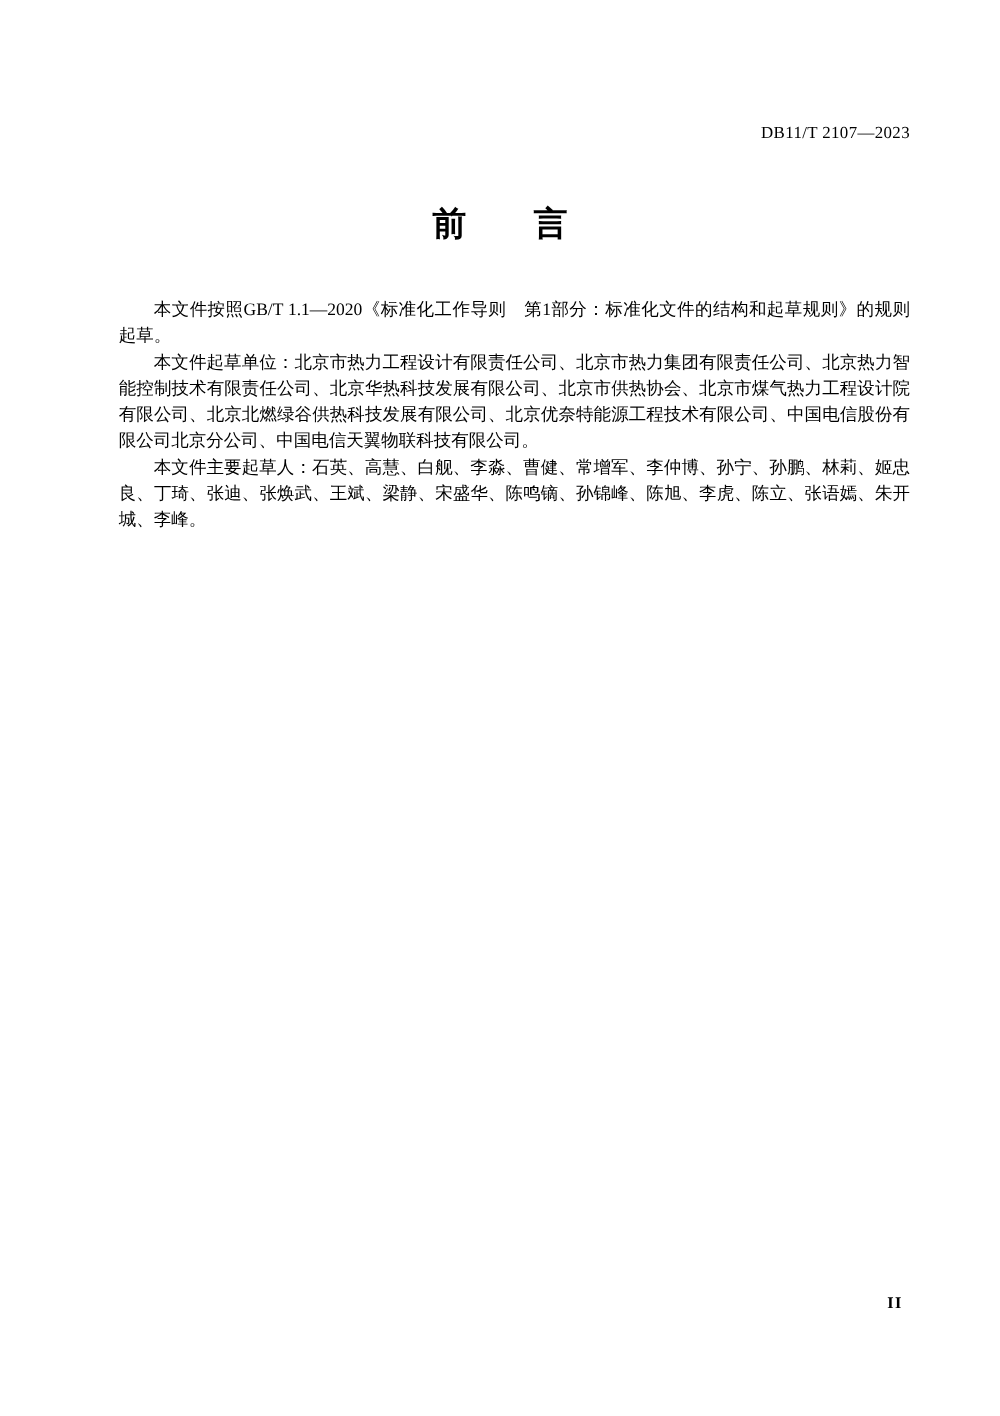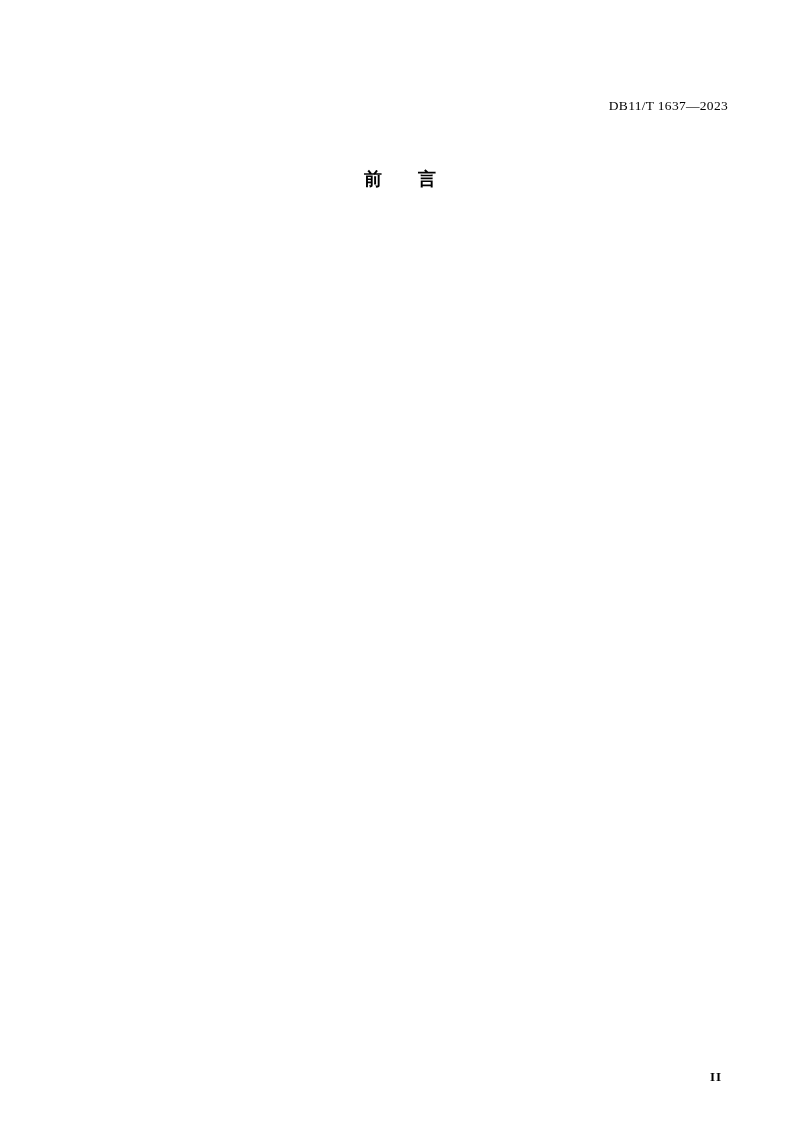"DB11/T 1637—2023" div.header-code { text: 1637 -> 2107 }
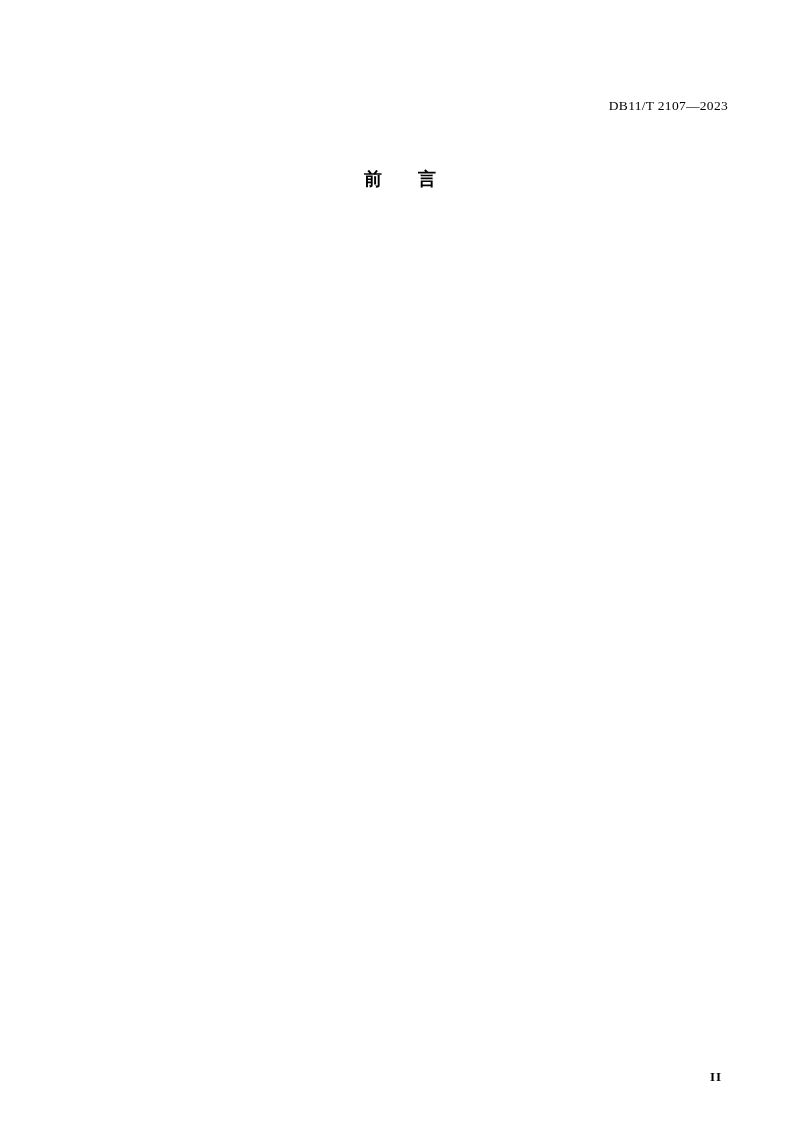"前 言" .doc-title { font-size: 18px -> 27px }
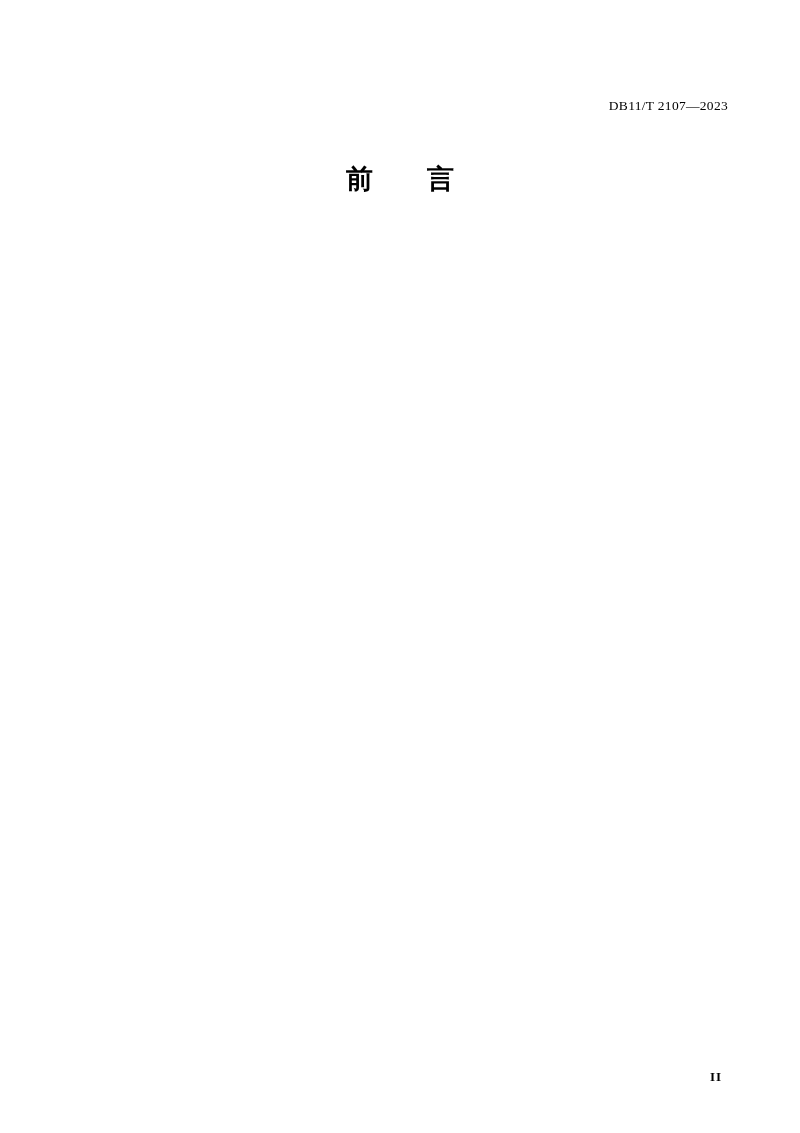"本文件按照GB/T 1.1—2020《标准化工作导则" p { html: none -> <p>本文件按照GB/T 1.1—2020《标准化工作导则 第1部分：标准化文件的结构和起草规则》的规则起草。</p> }
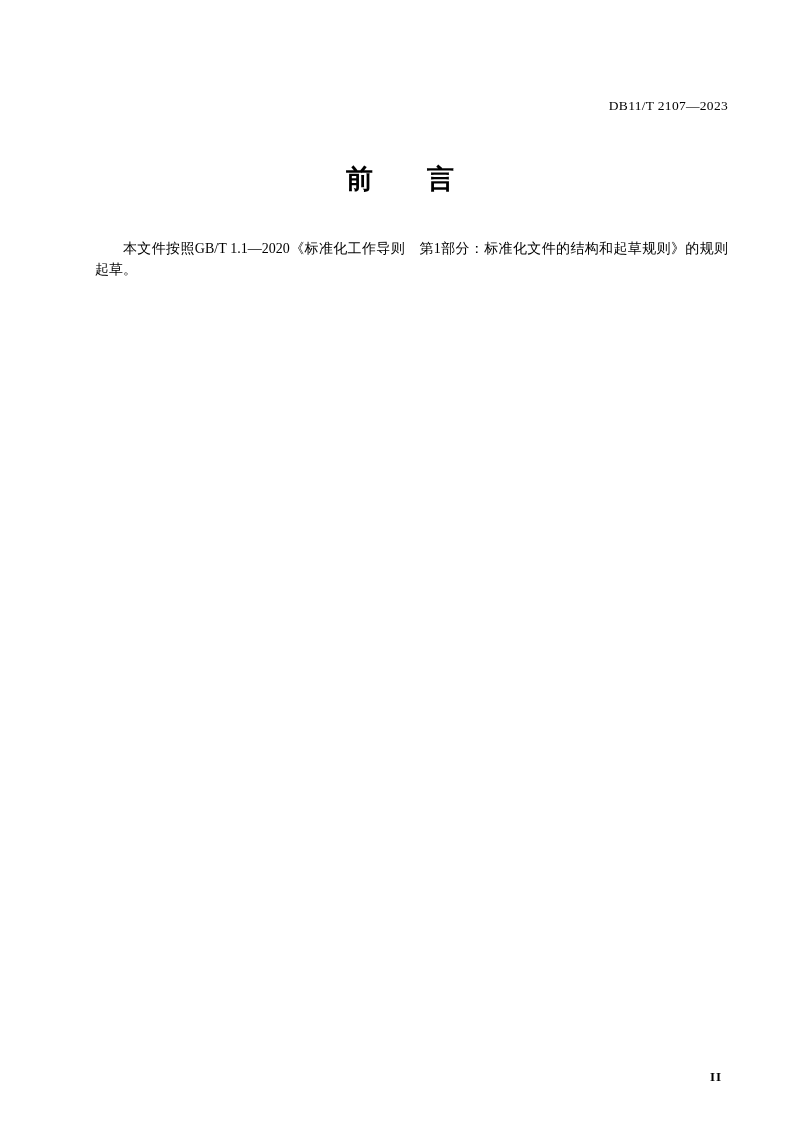"本文件起草单位：北京市热力工程设计有限责任公司、北京市热力集团有限责任公司、北京" p { html: none -> <p>本文件起草单位：北京市热力工程设计有限责任公司、北京市热力集团有限责任公司、北京热力智能控制技术有限责任公司、北京华热科技发展有限公司、北京市供热协会、北京市煤气热力工程设计院有限公司、北京北燃绿谷供热科技发展有限公司、北京优奈特能源工程技术有限公司、中国电信股份有限公司北京分公司、中国电信天翼物联科技有限公司。</p> }
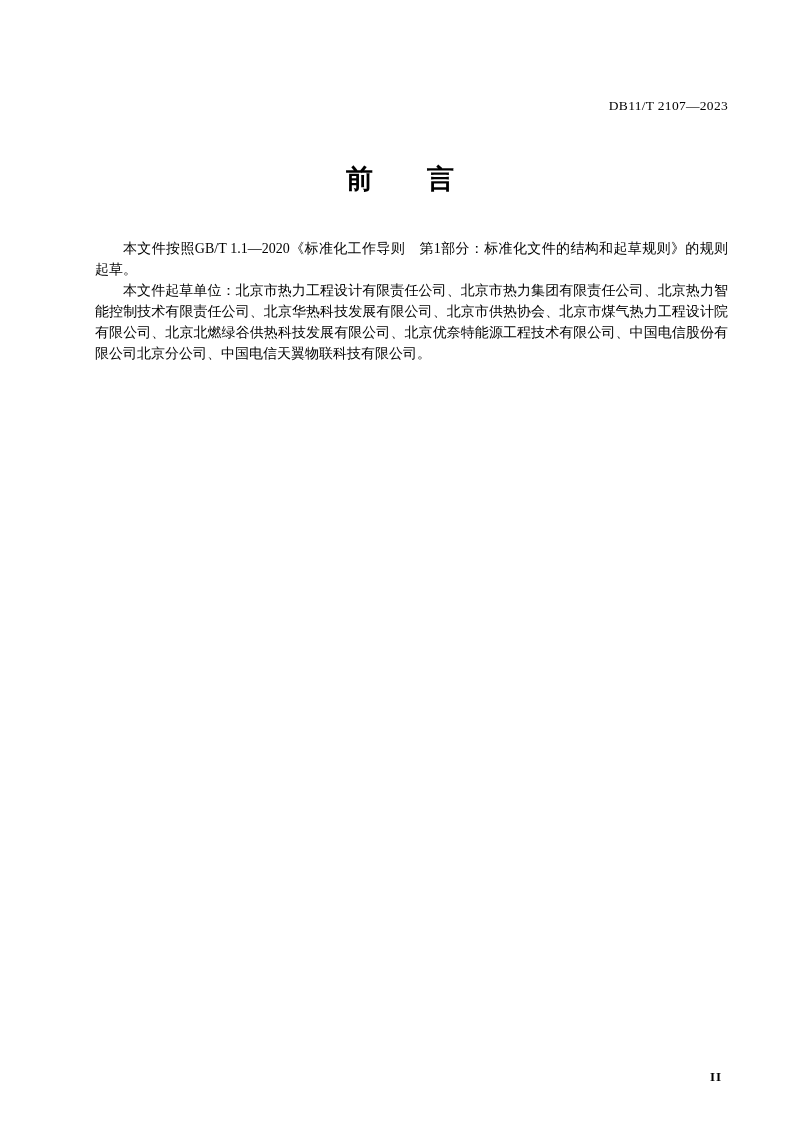"本文件主要起草人：石英、高慧、白舰、李淼、曹健、常增军、李仲博、孙宁、孙鹏、林莉" p { html: none -> <p>本文件主要起草人：石英、高慧、白舰、李淼、曹健、常增军、李仲博、孙宁、孙鹏、林莉、姬忠良、丁琦、张迪、张焕武、王斌、梁静、宋盛华、陈鸣镝、孙锦峰、陈旭、李虎、陈立、张语嫣、朱开城、李峰。</p> }
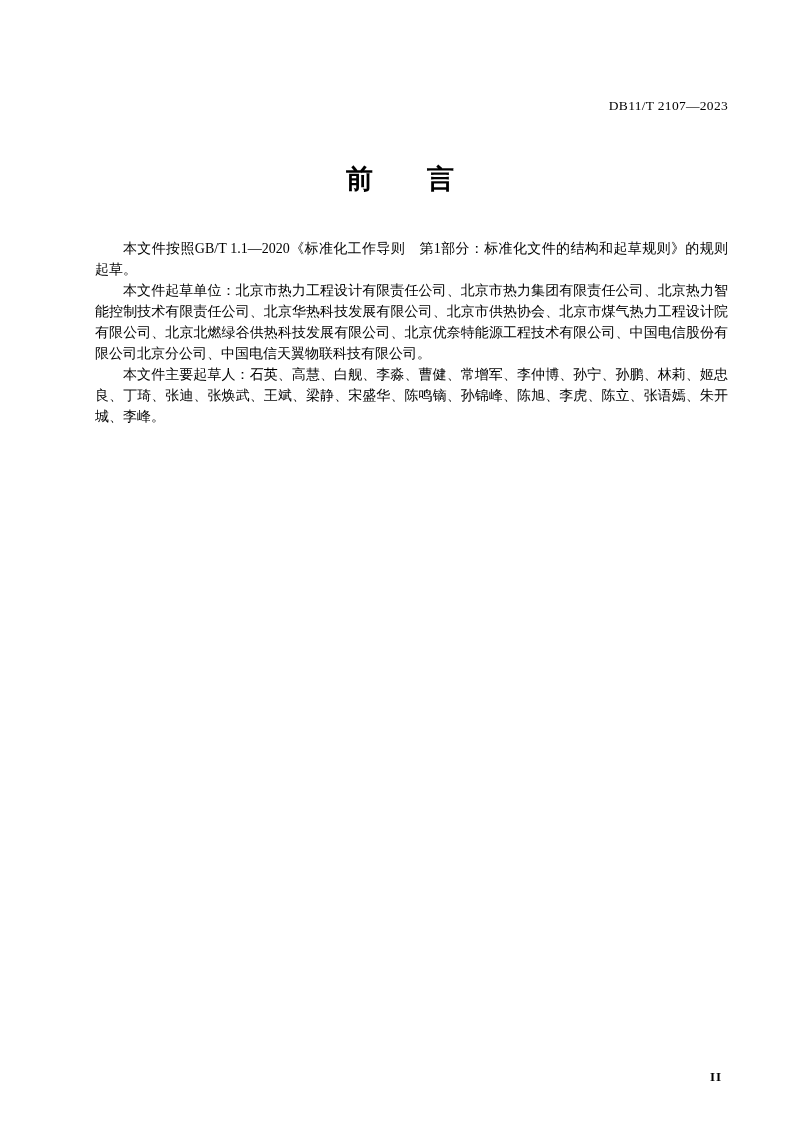"II" .page-number { top: 1069px -> 1034px }
